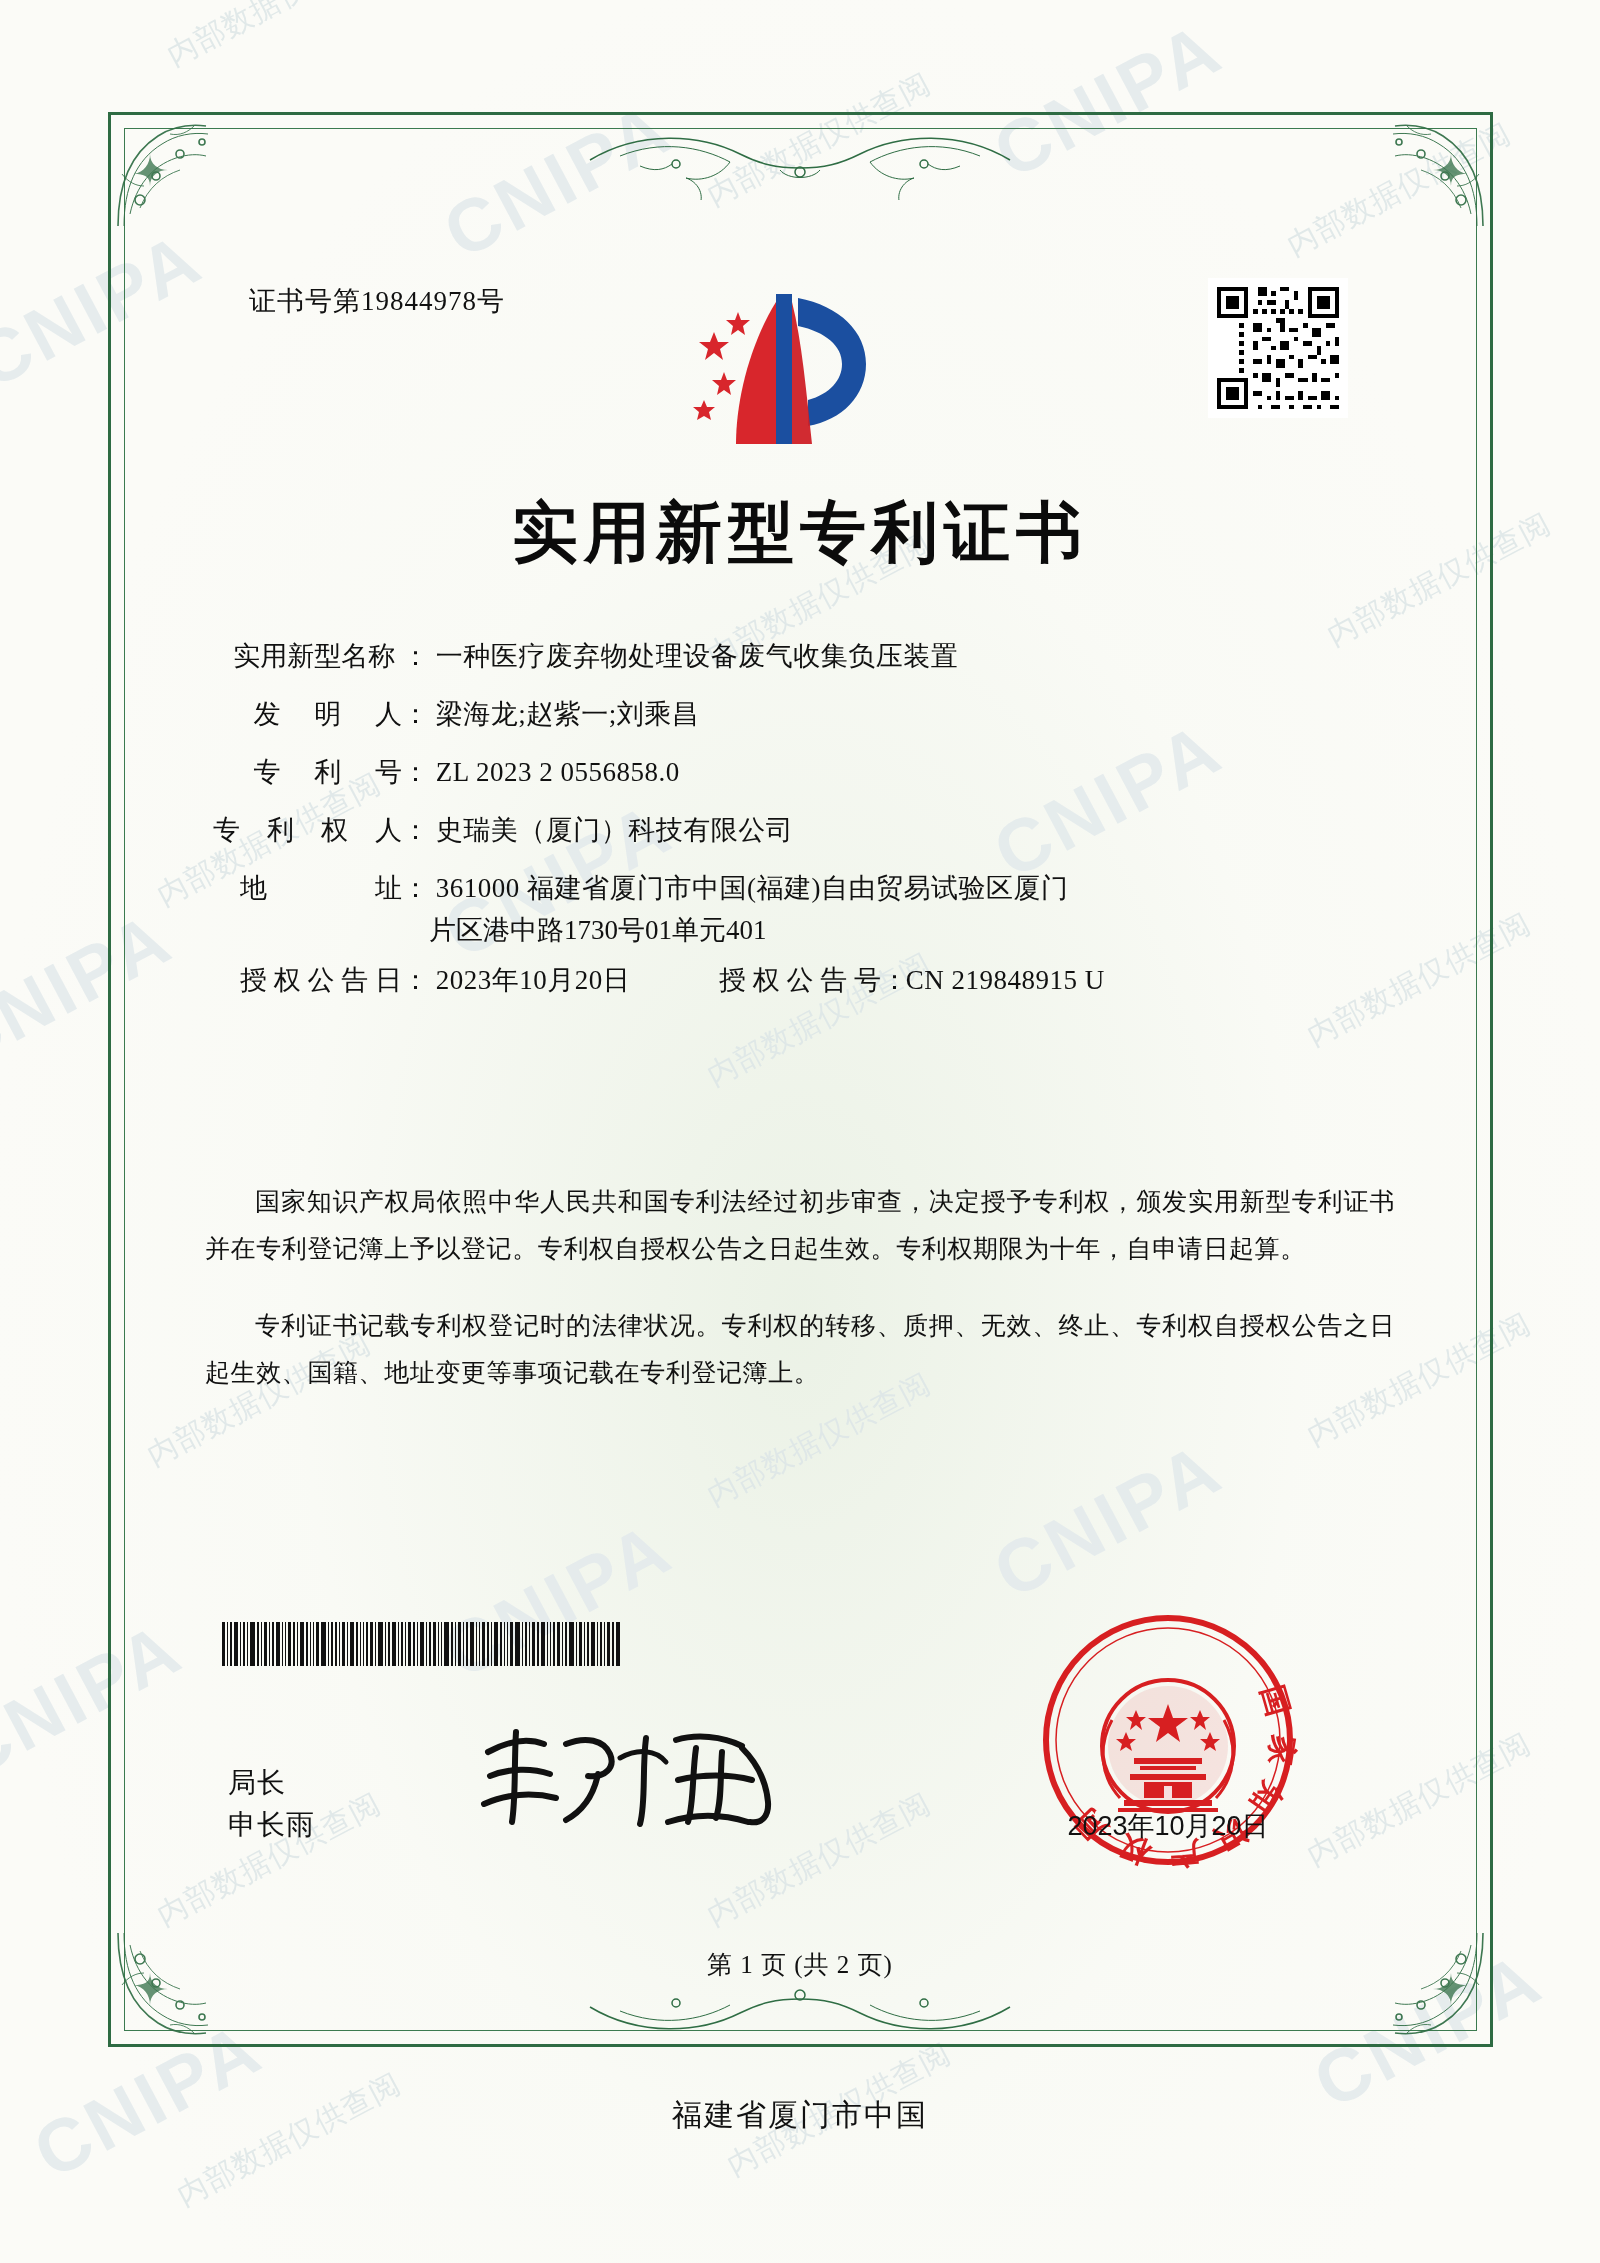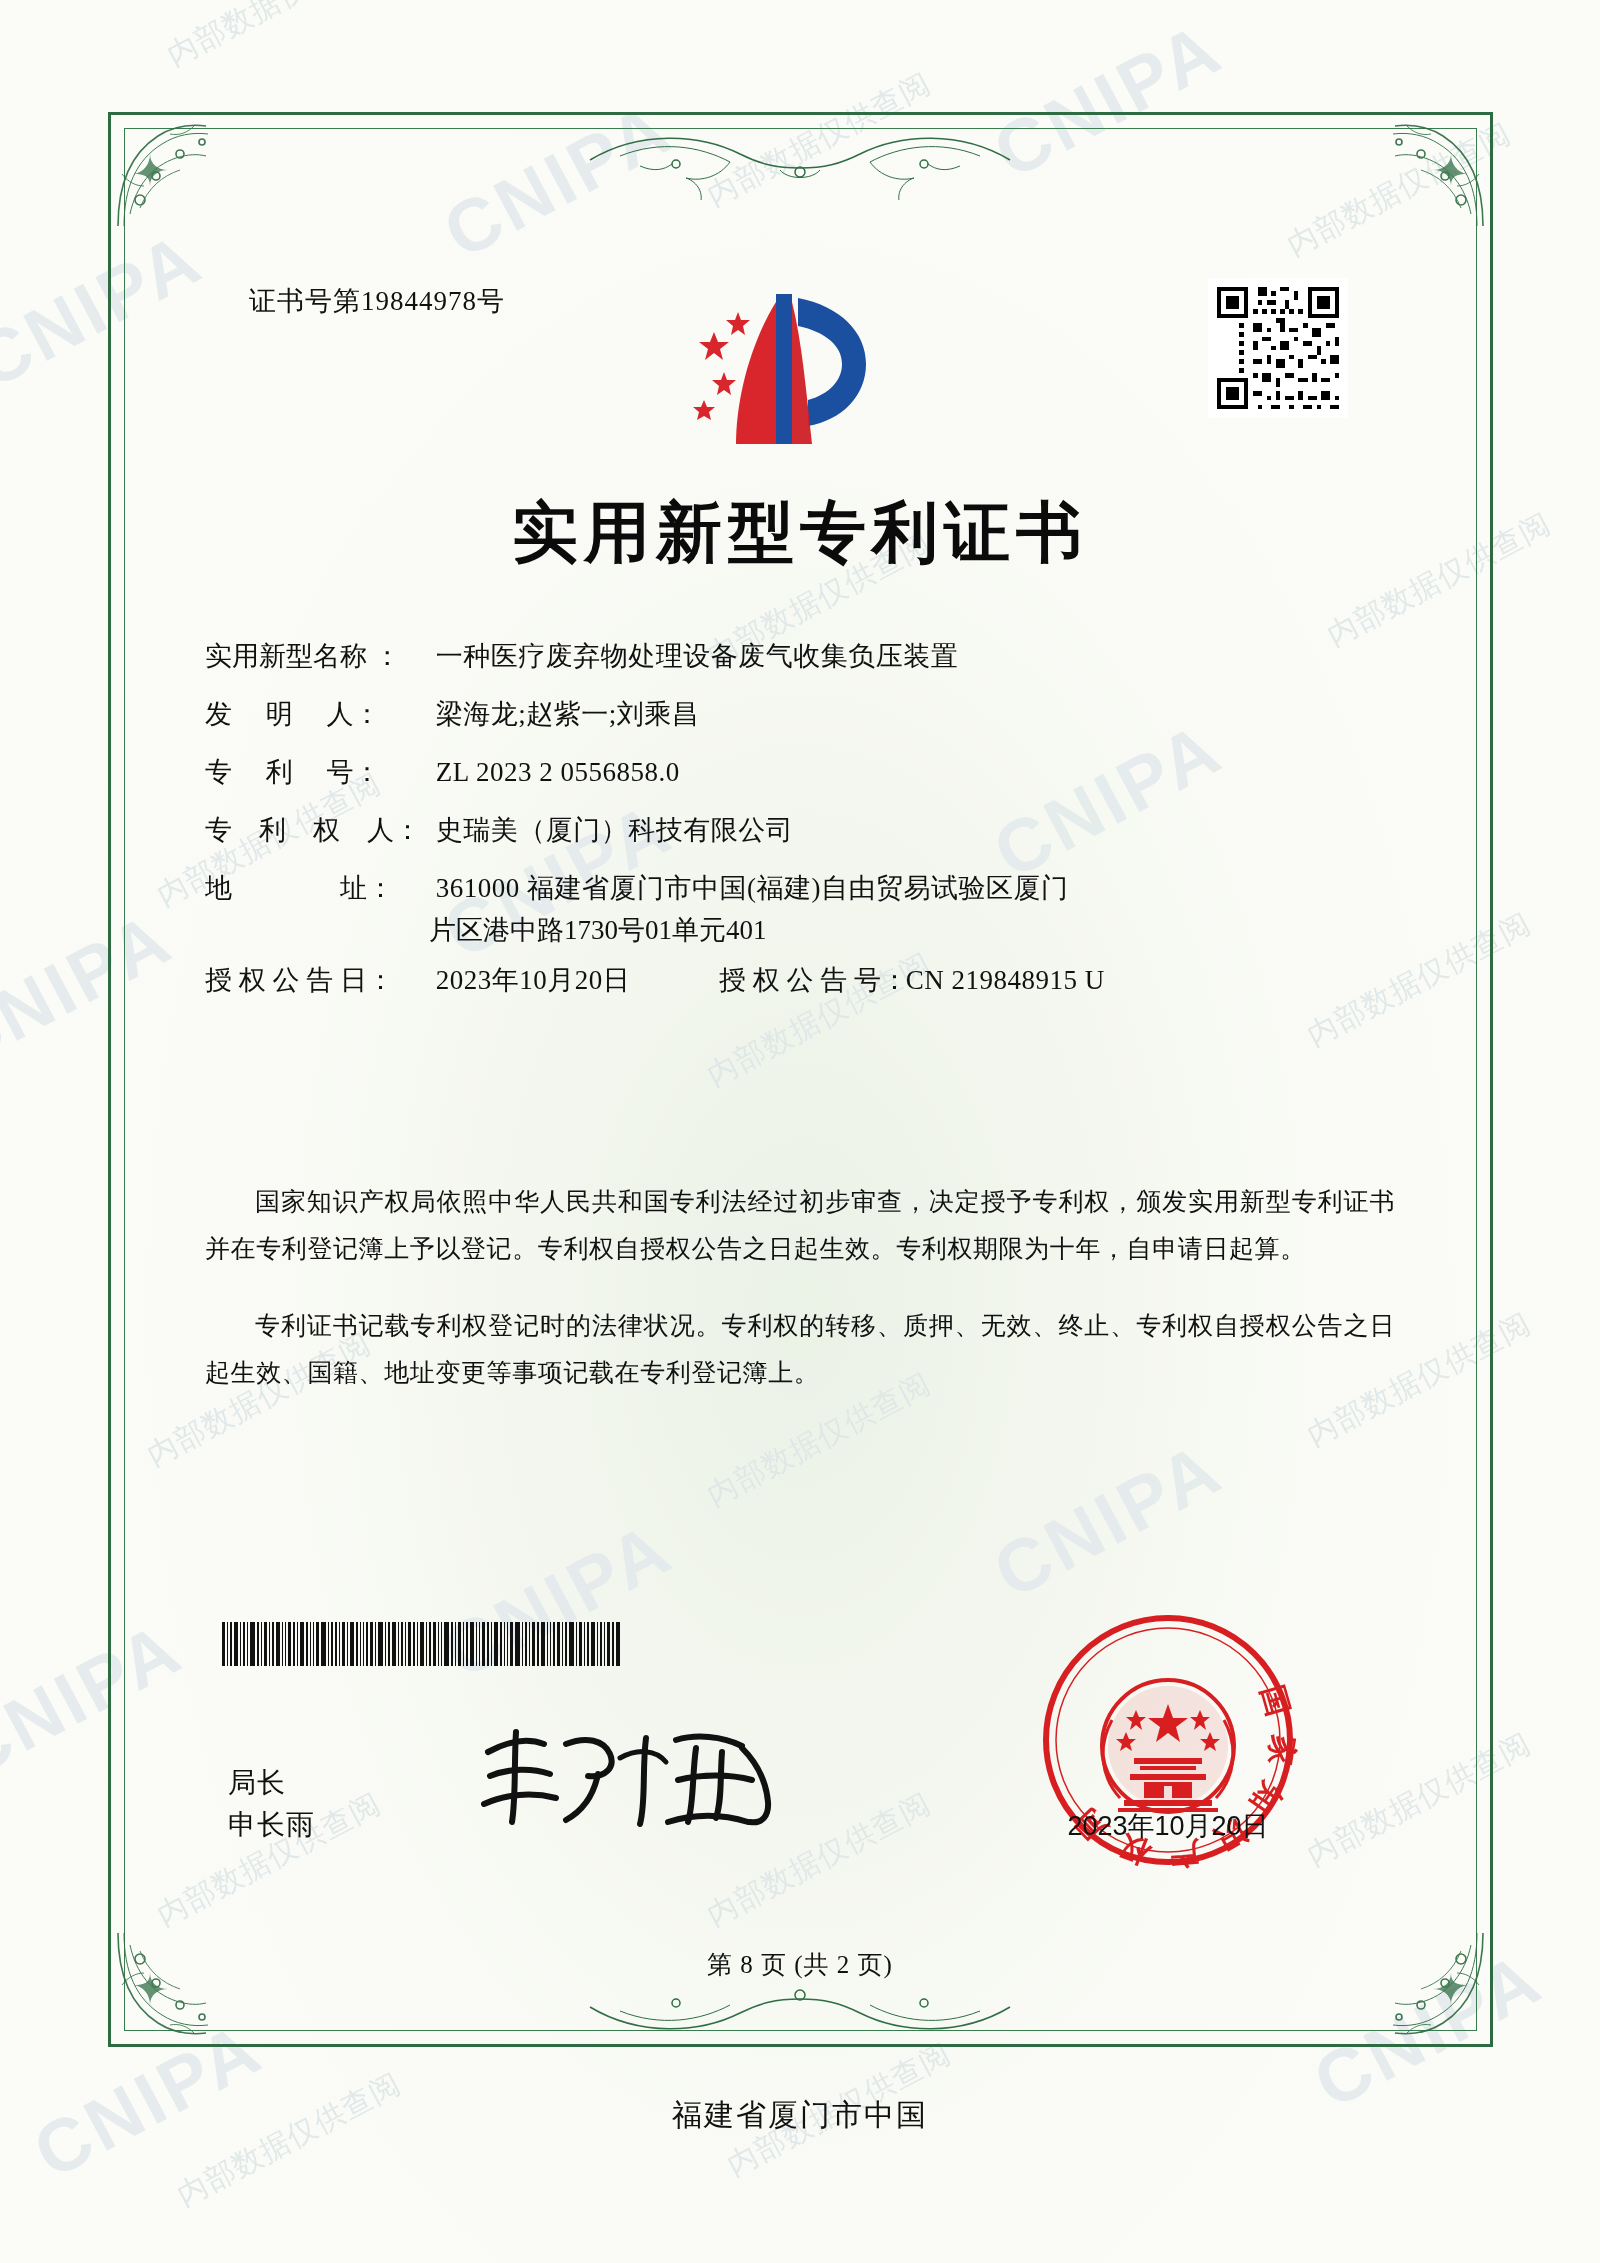"实用新型名称 ：" .flabel { text-align: left -> right }
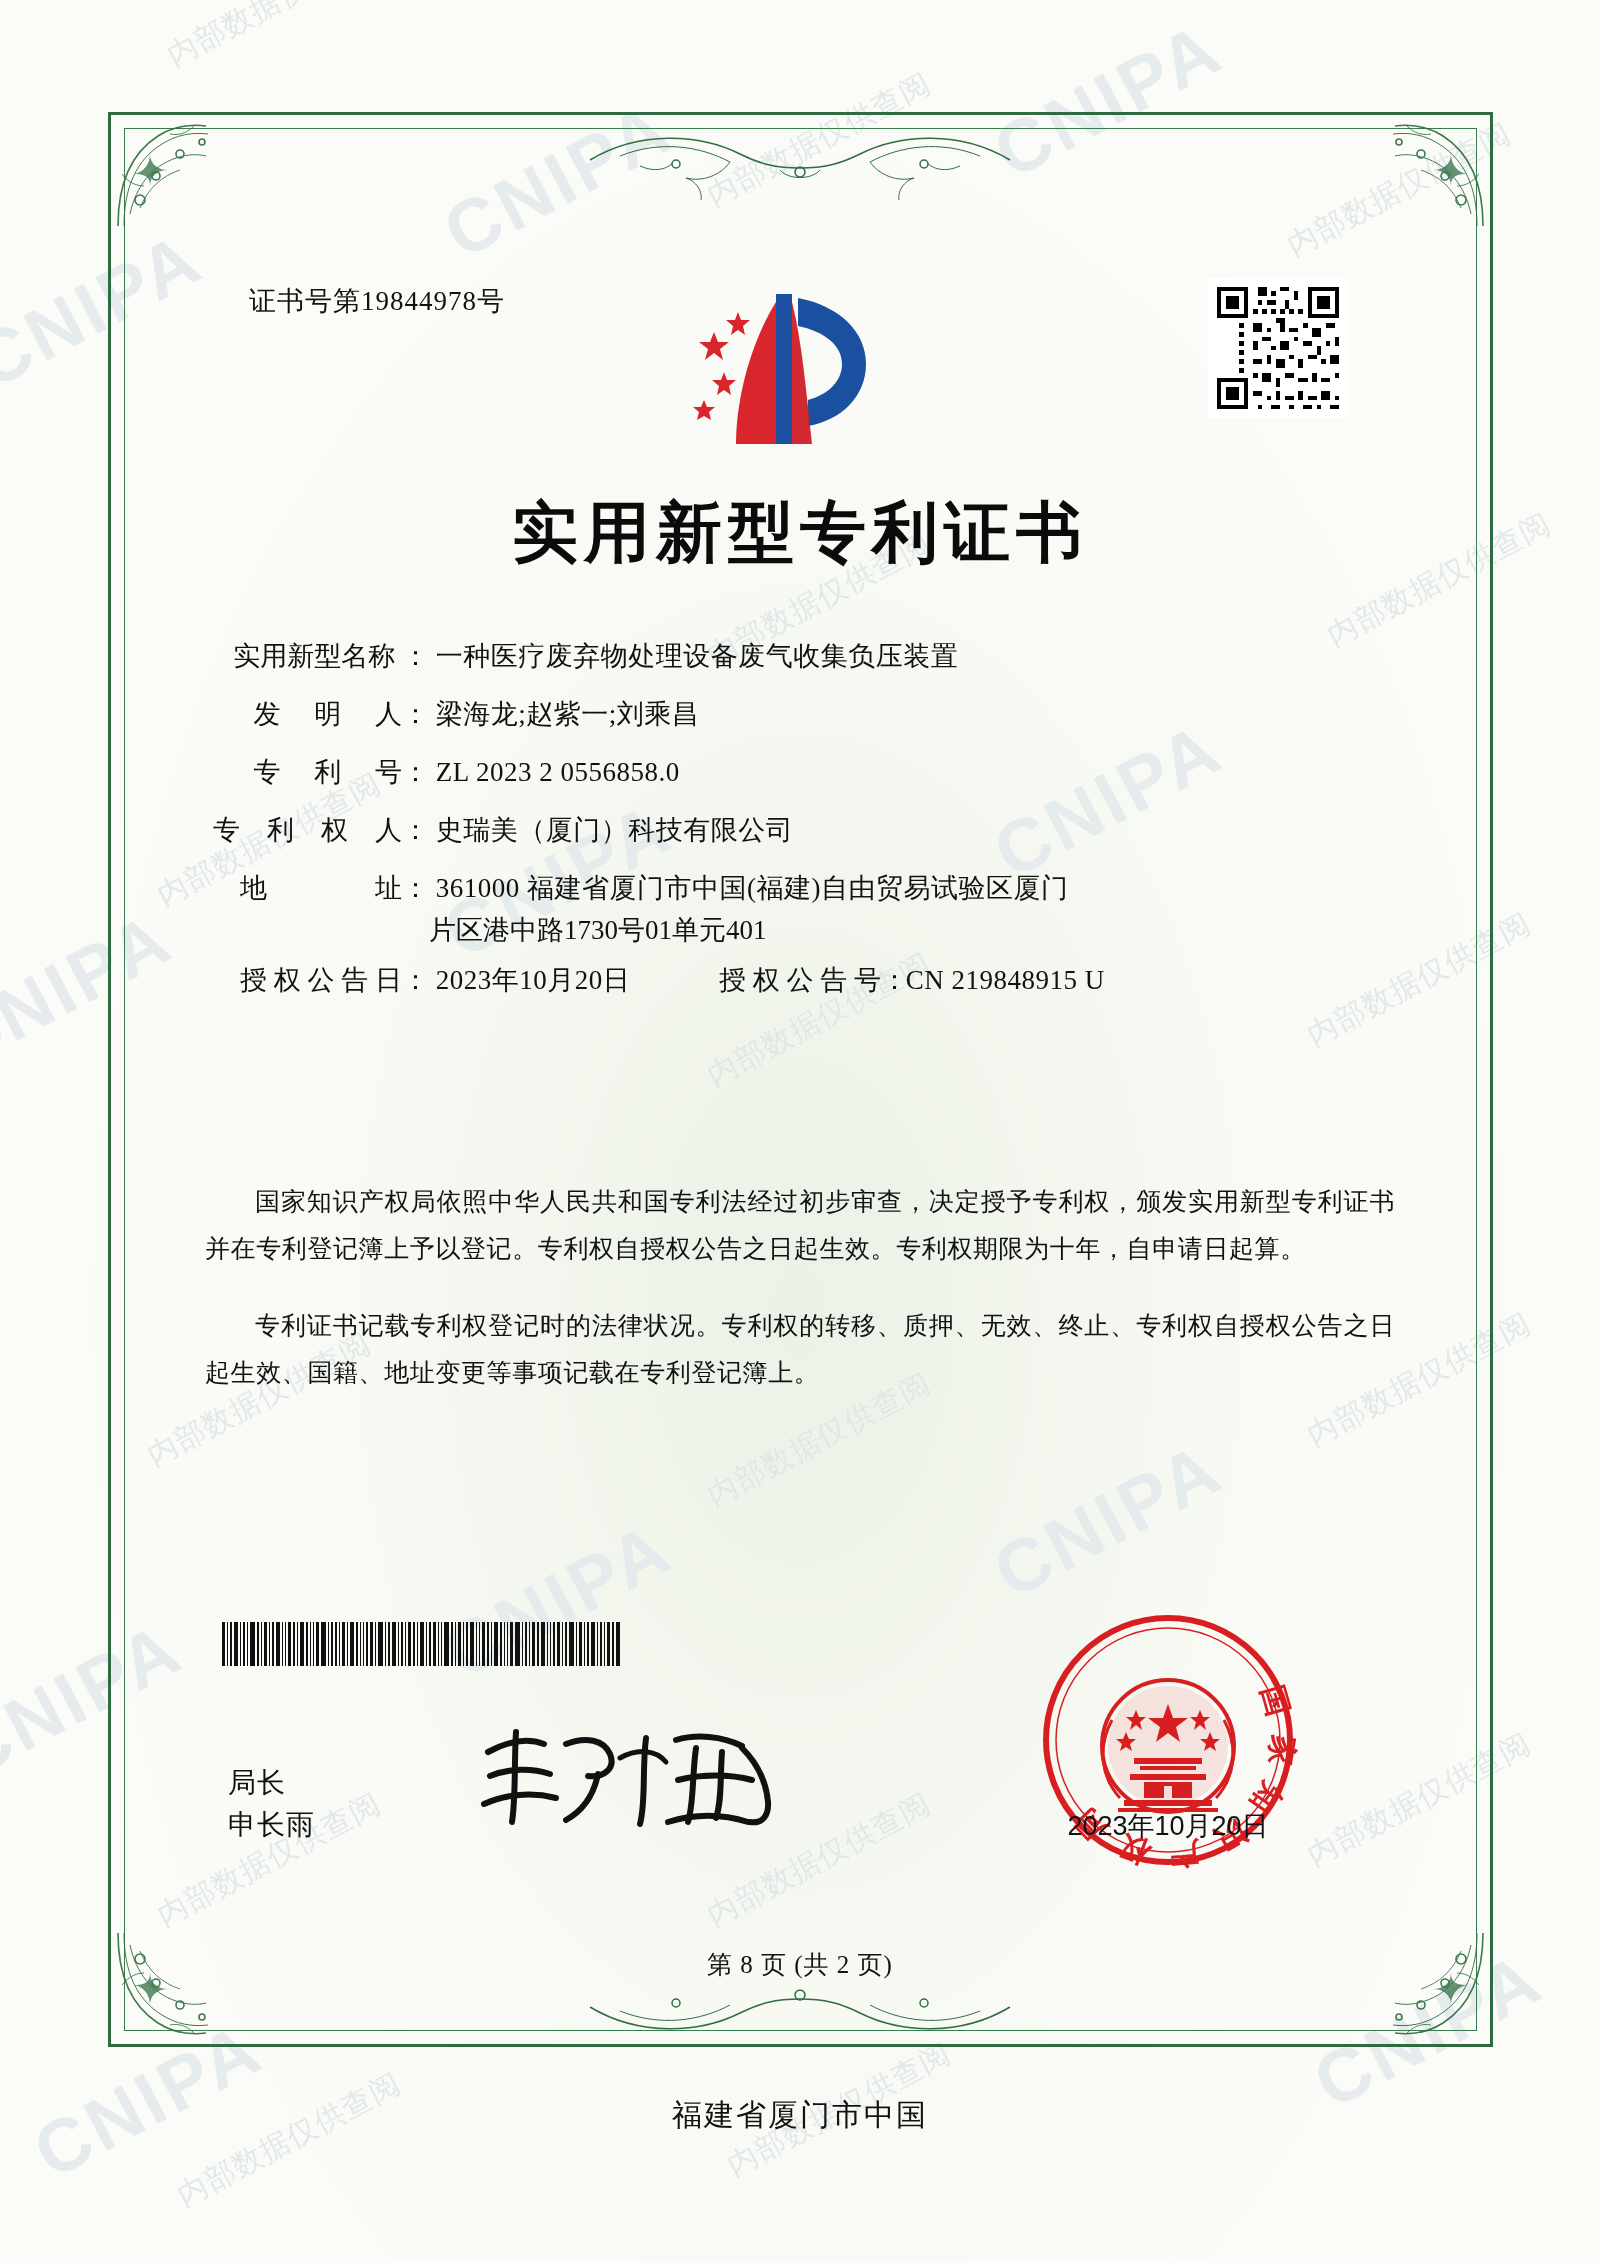"第 8 页 (共 2" div.page-num { text: 8 -> 1 }
